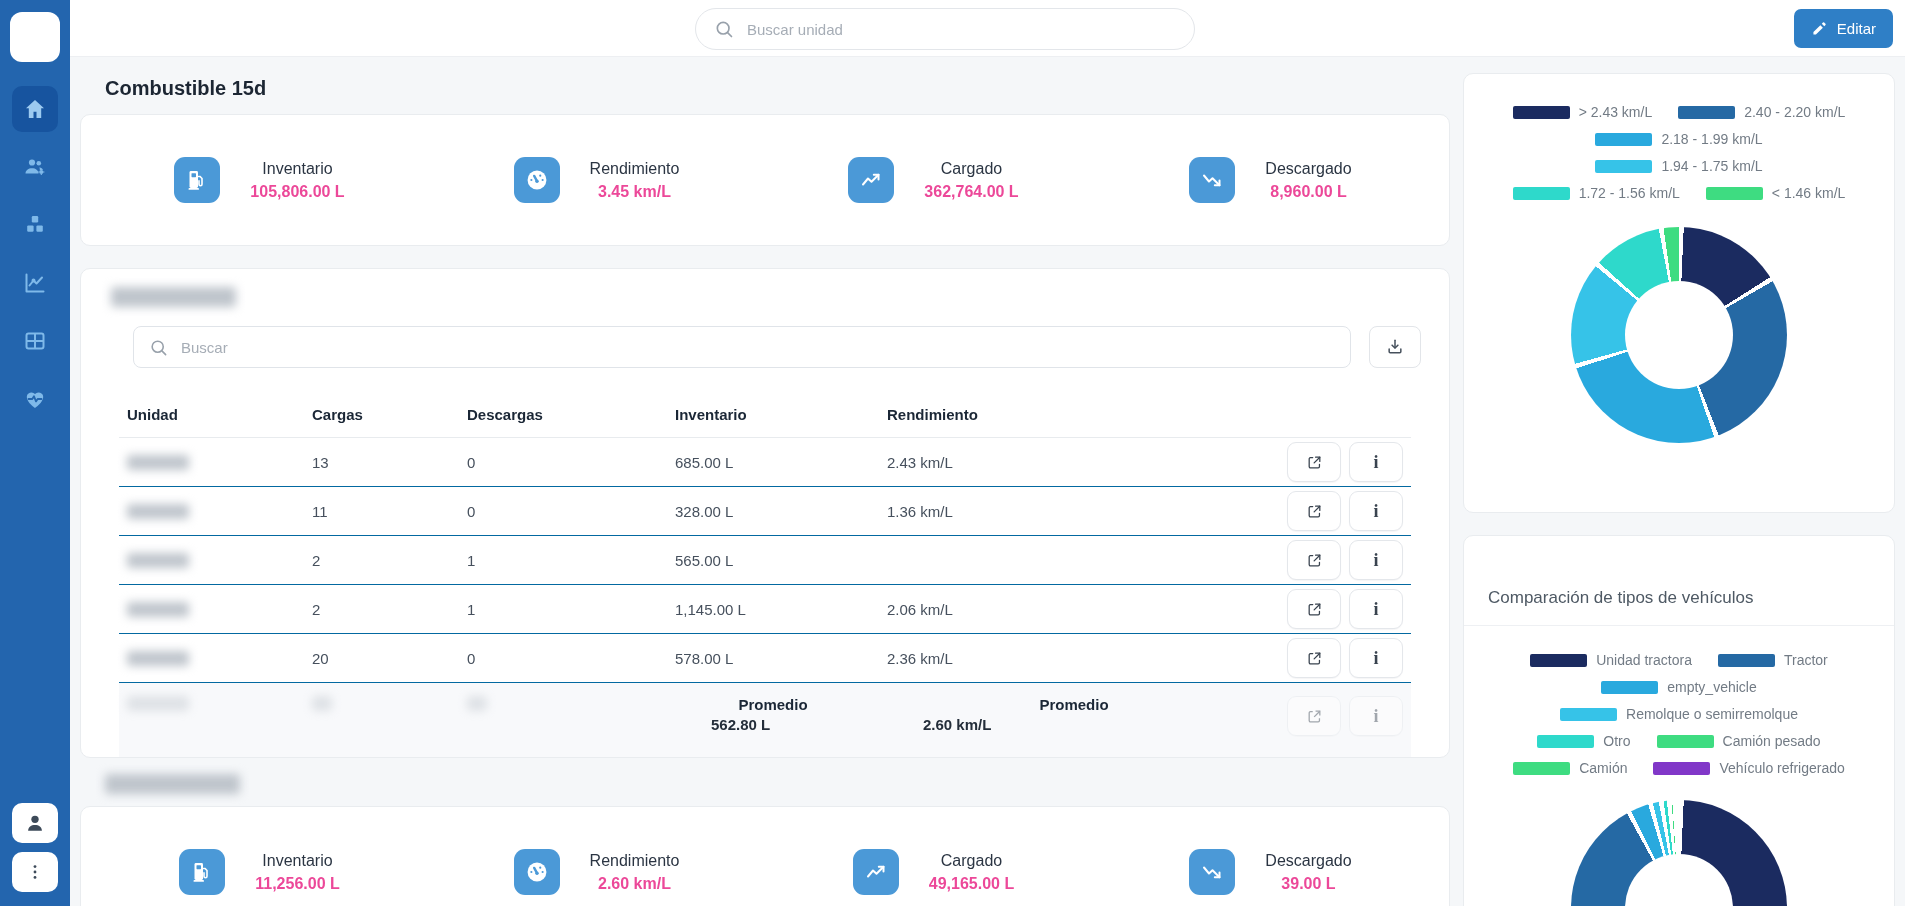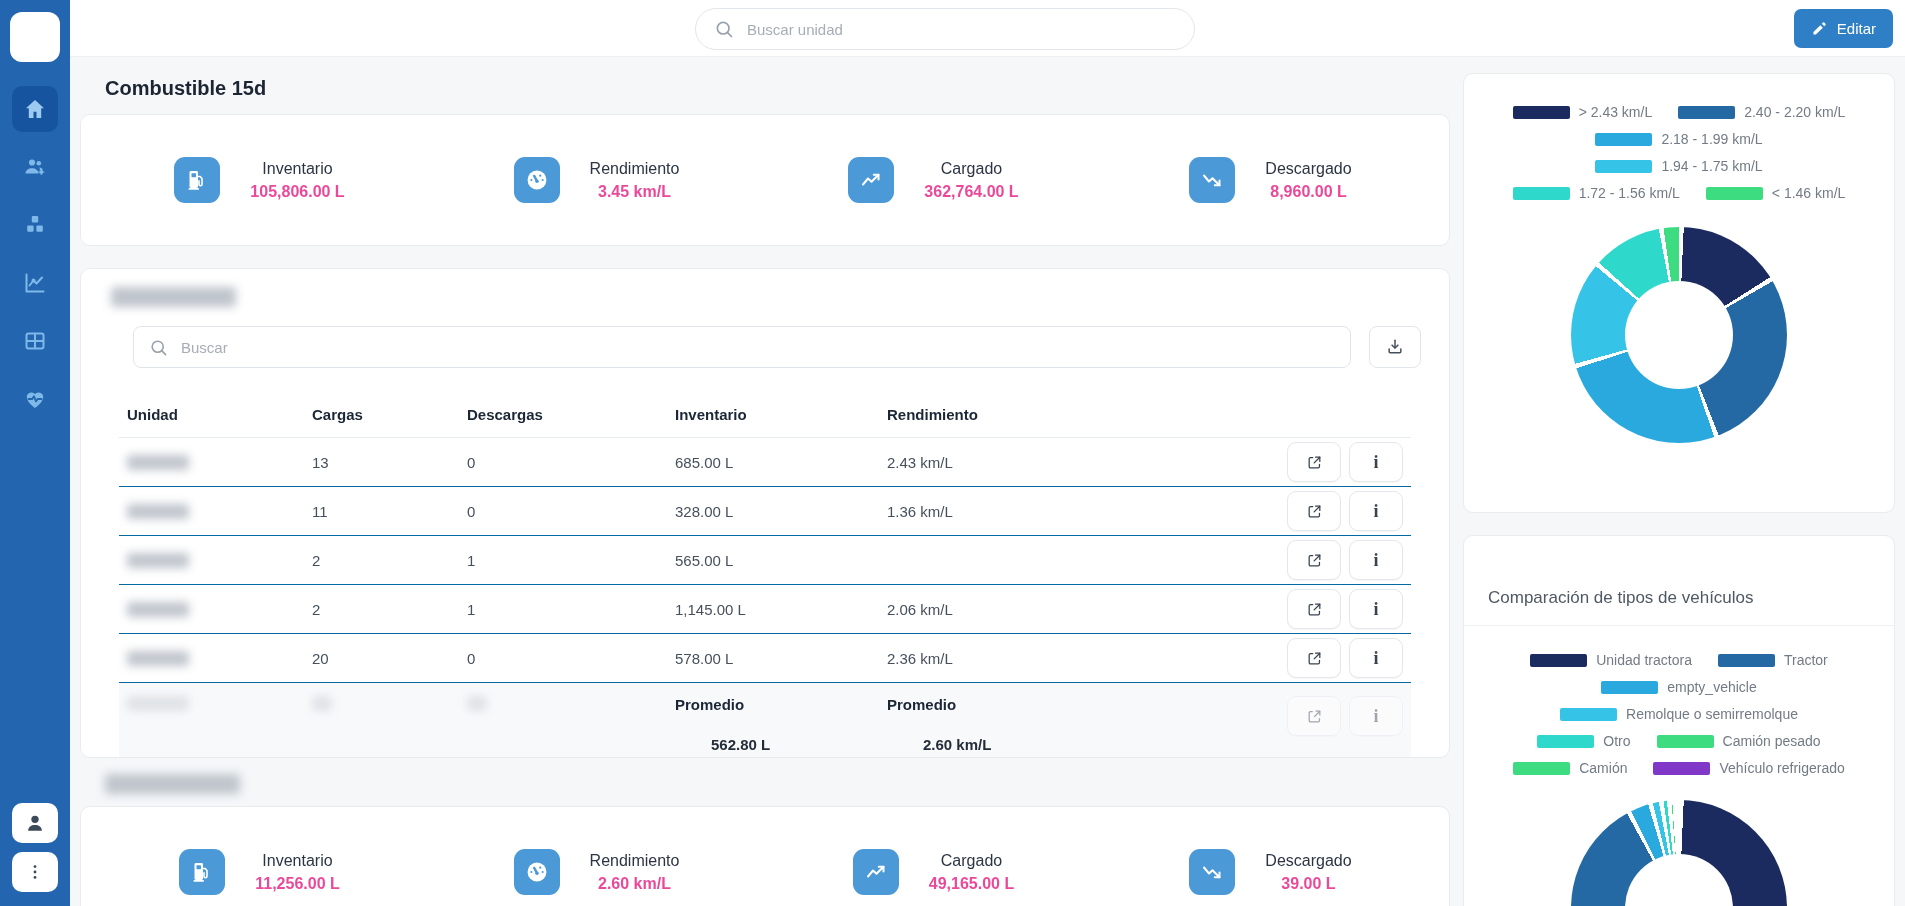"Promedio" .sum-label { margin-bottom: 23px -> 3px; text-align: none -> center }
